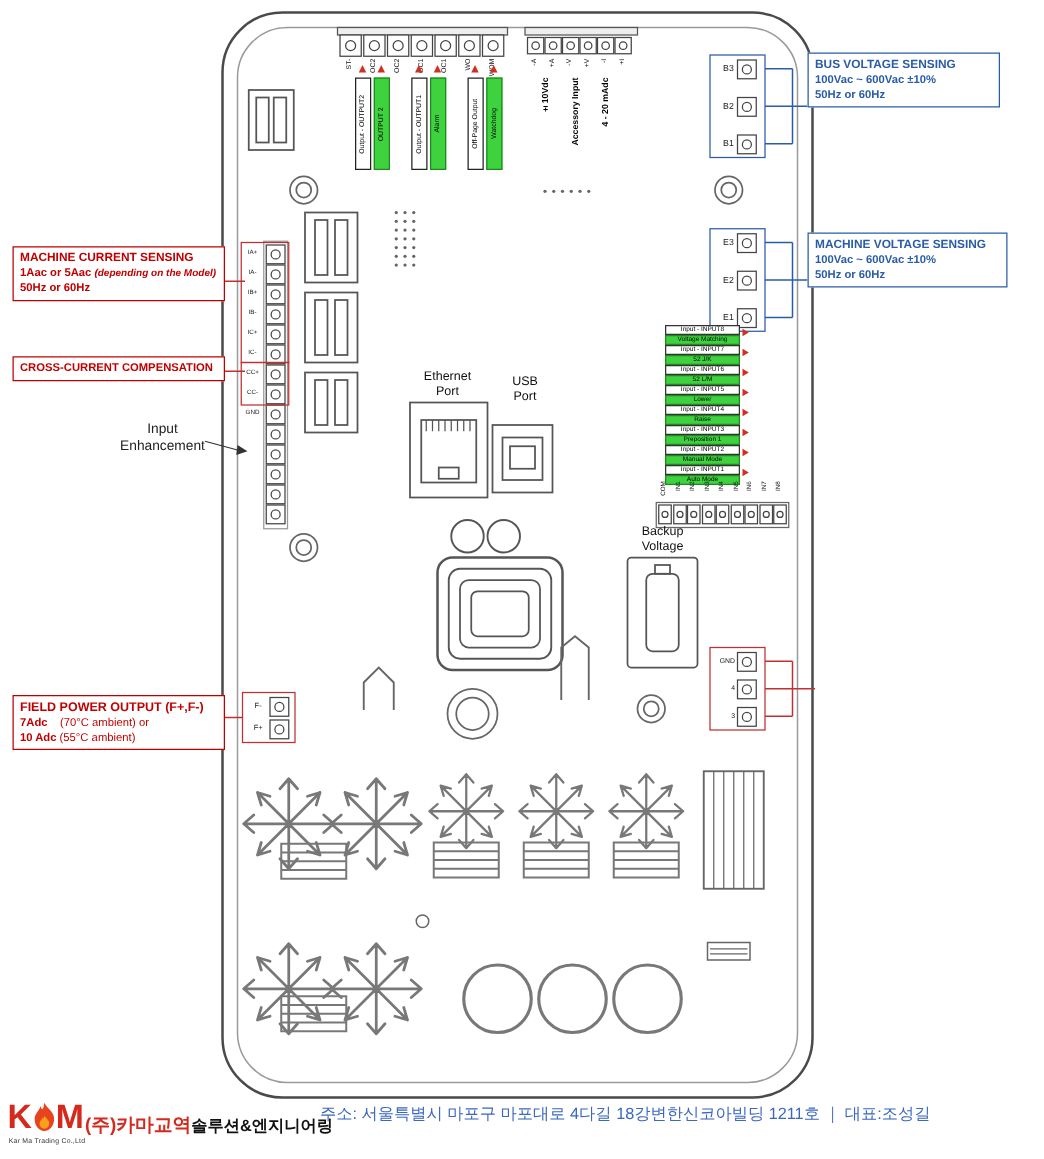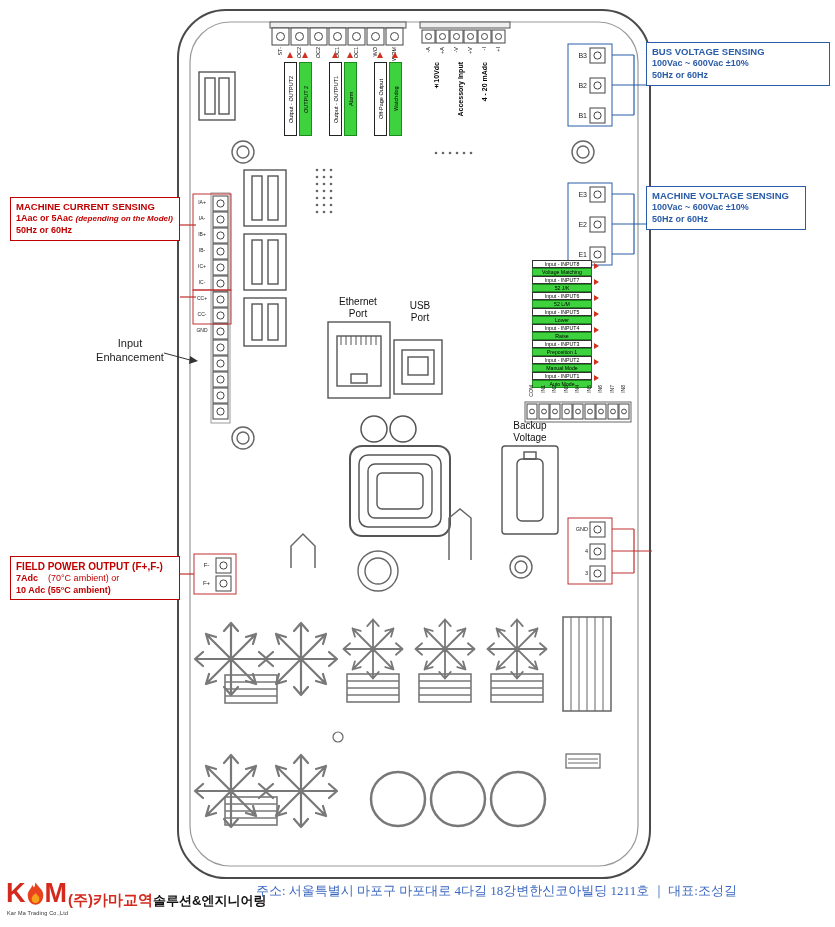"BUS VOLTAGE SENSING" div.callout { width: 184px -> 154px }
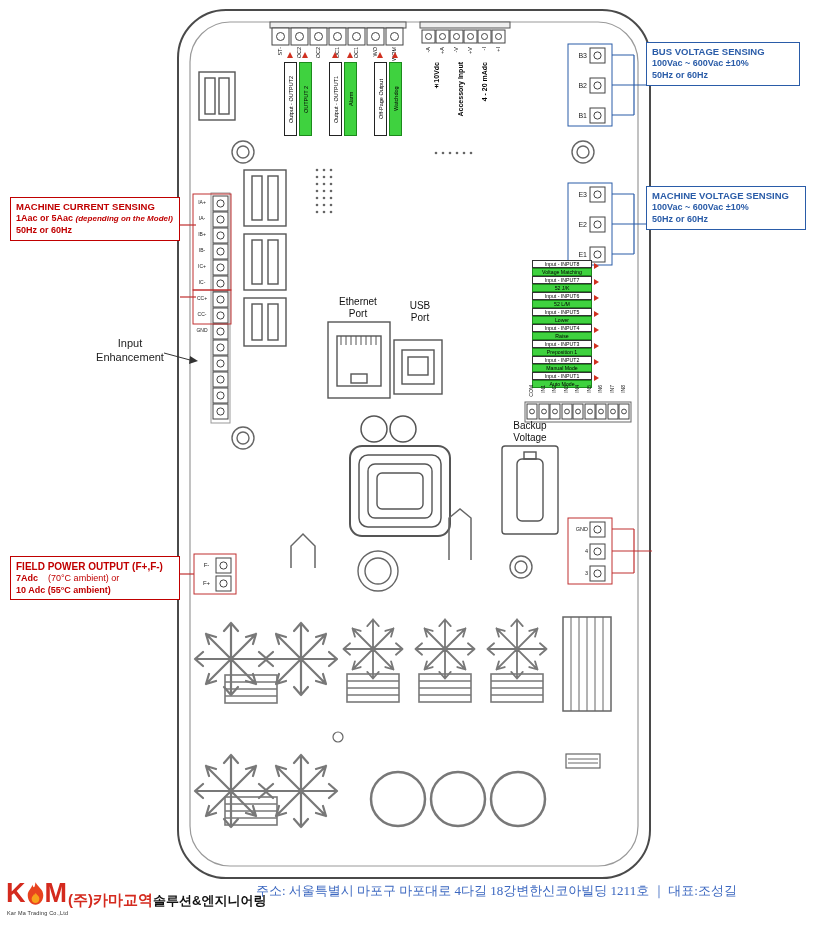"CROSS-CURRENT COMPENSATION" div.callout { html: none -> <div> <div>CROSS-CURRENT COMPENSATION</div> </div> }
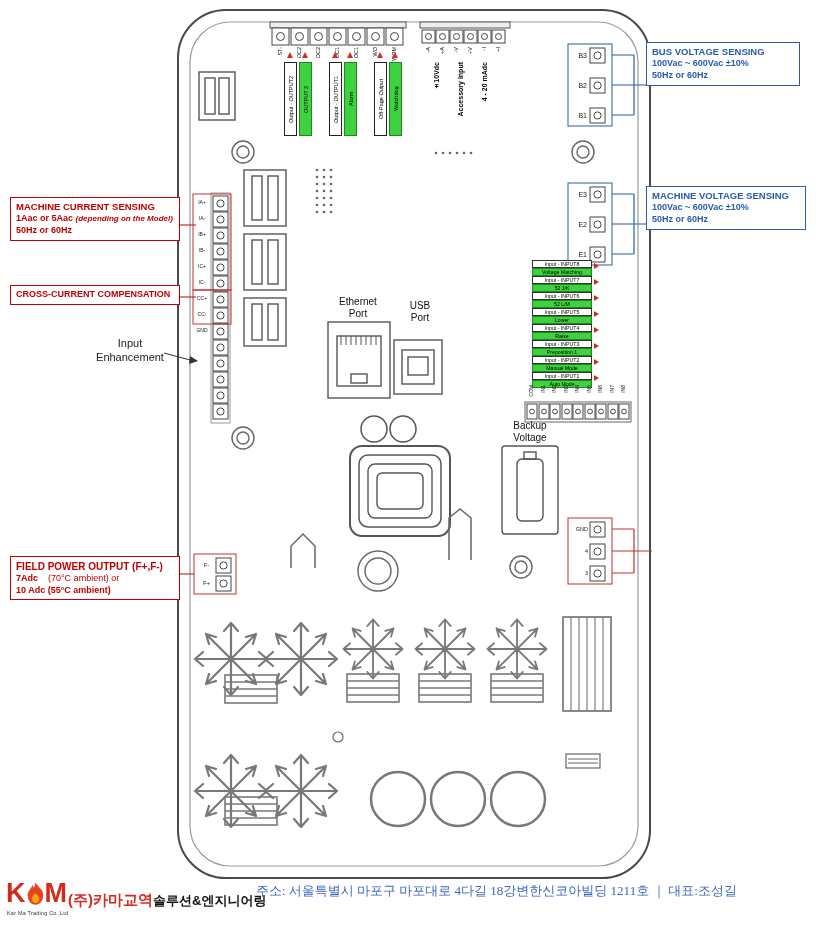"(55°C ambient)" span { font-weight: bold -> normal }
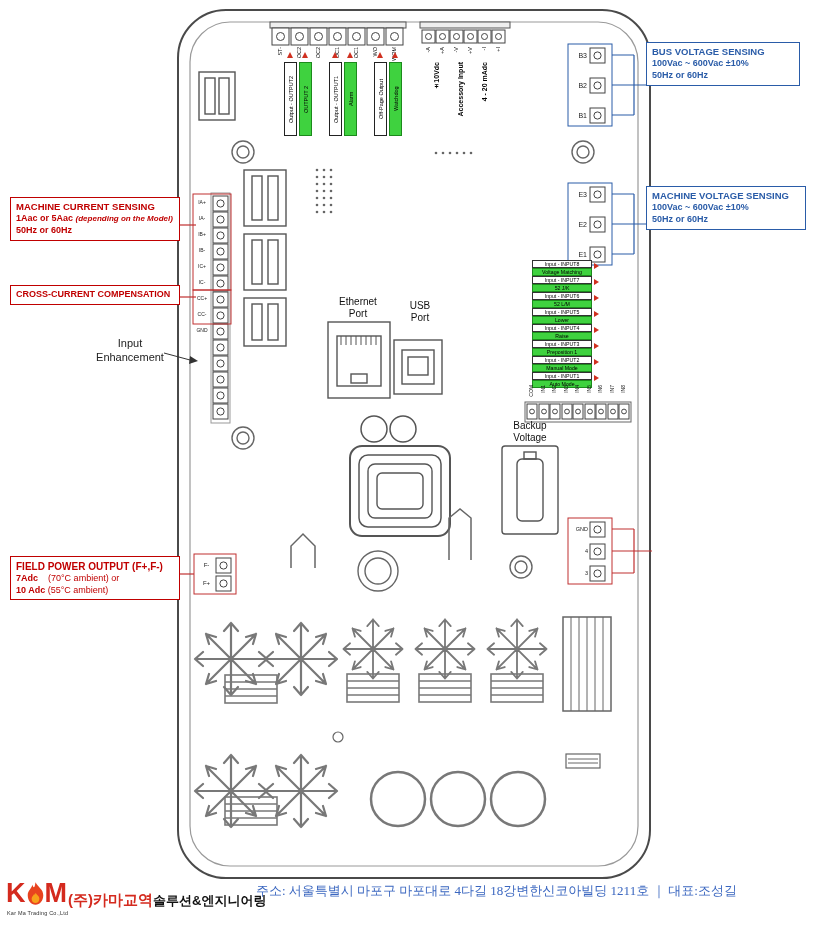"주소: 서울특별시 마포구 마포대로 4다길" .footline { font-family: Liberation Serif, serif -> Liberation Sans, sans-serif }
